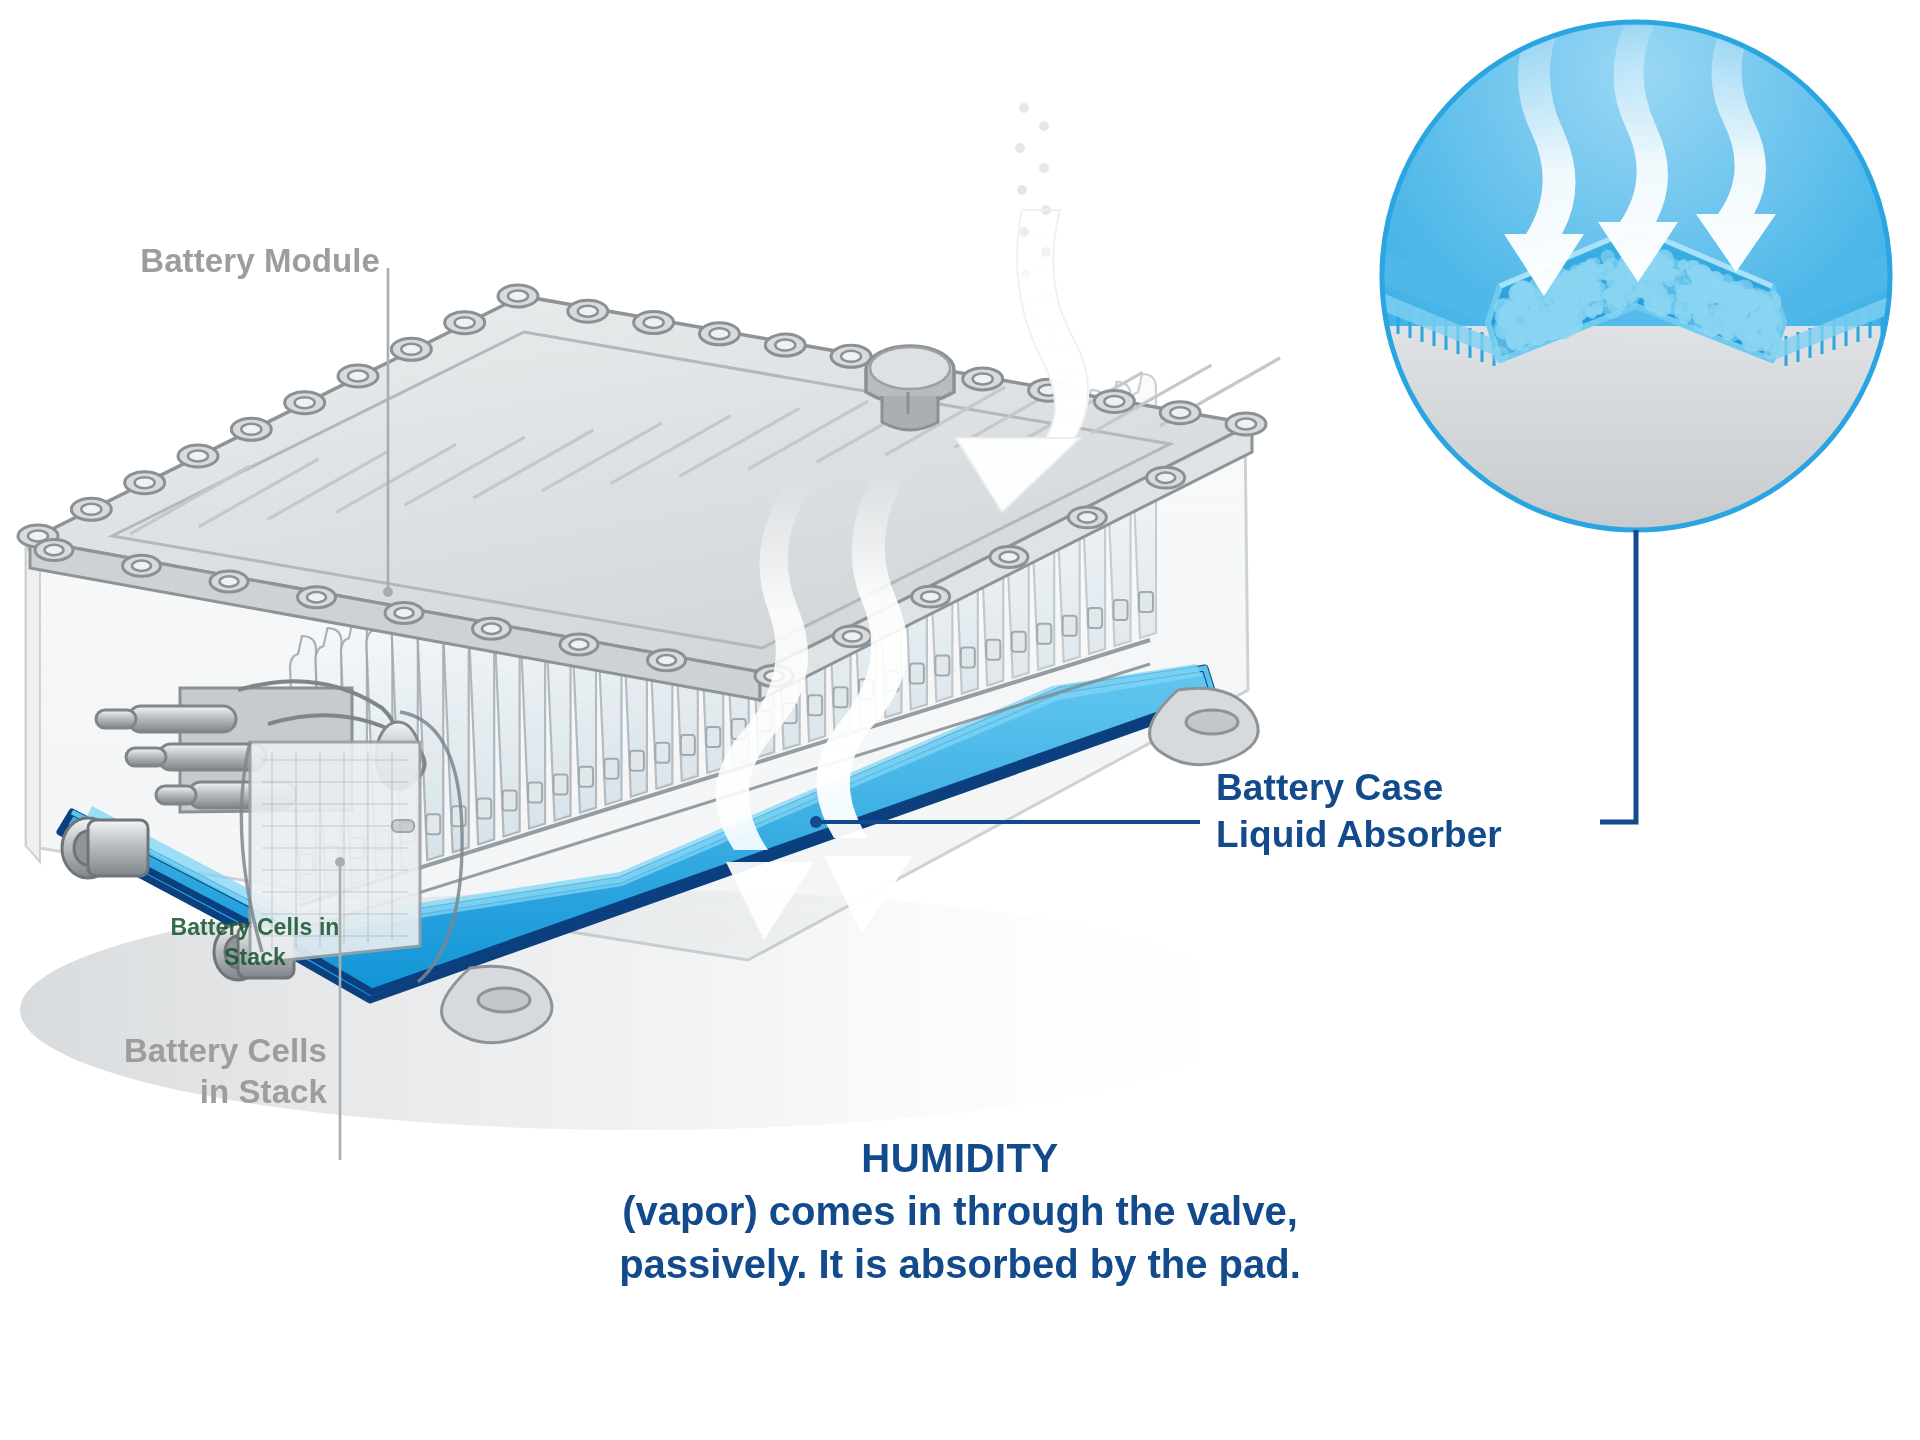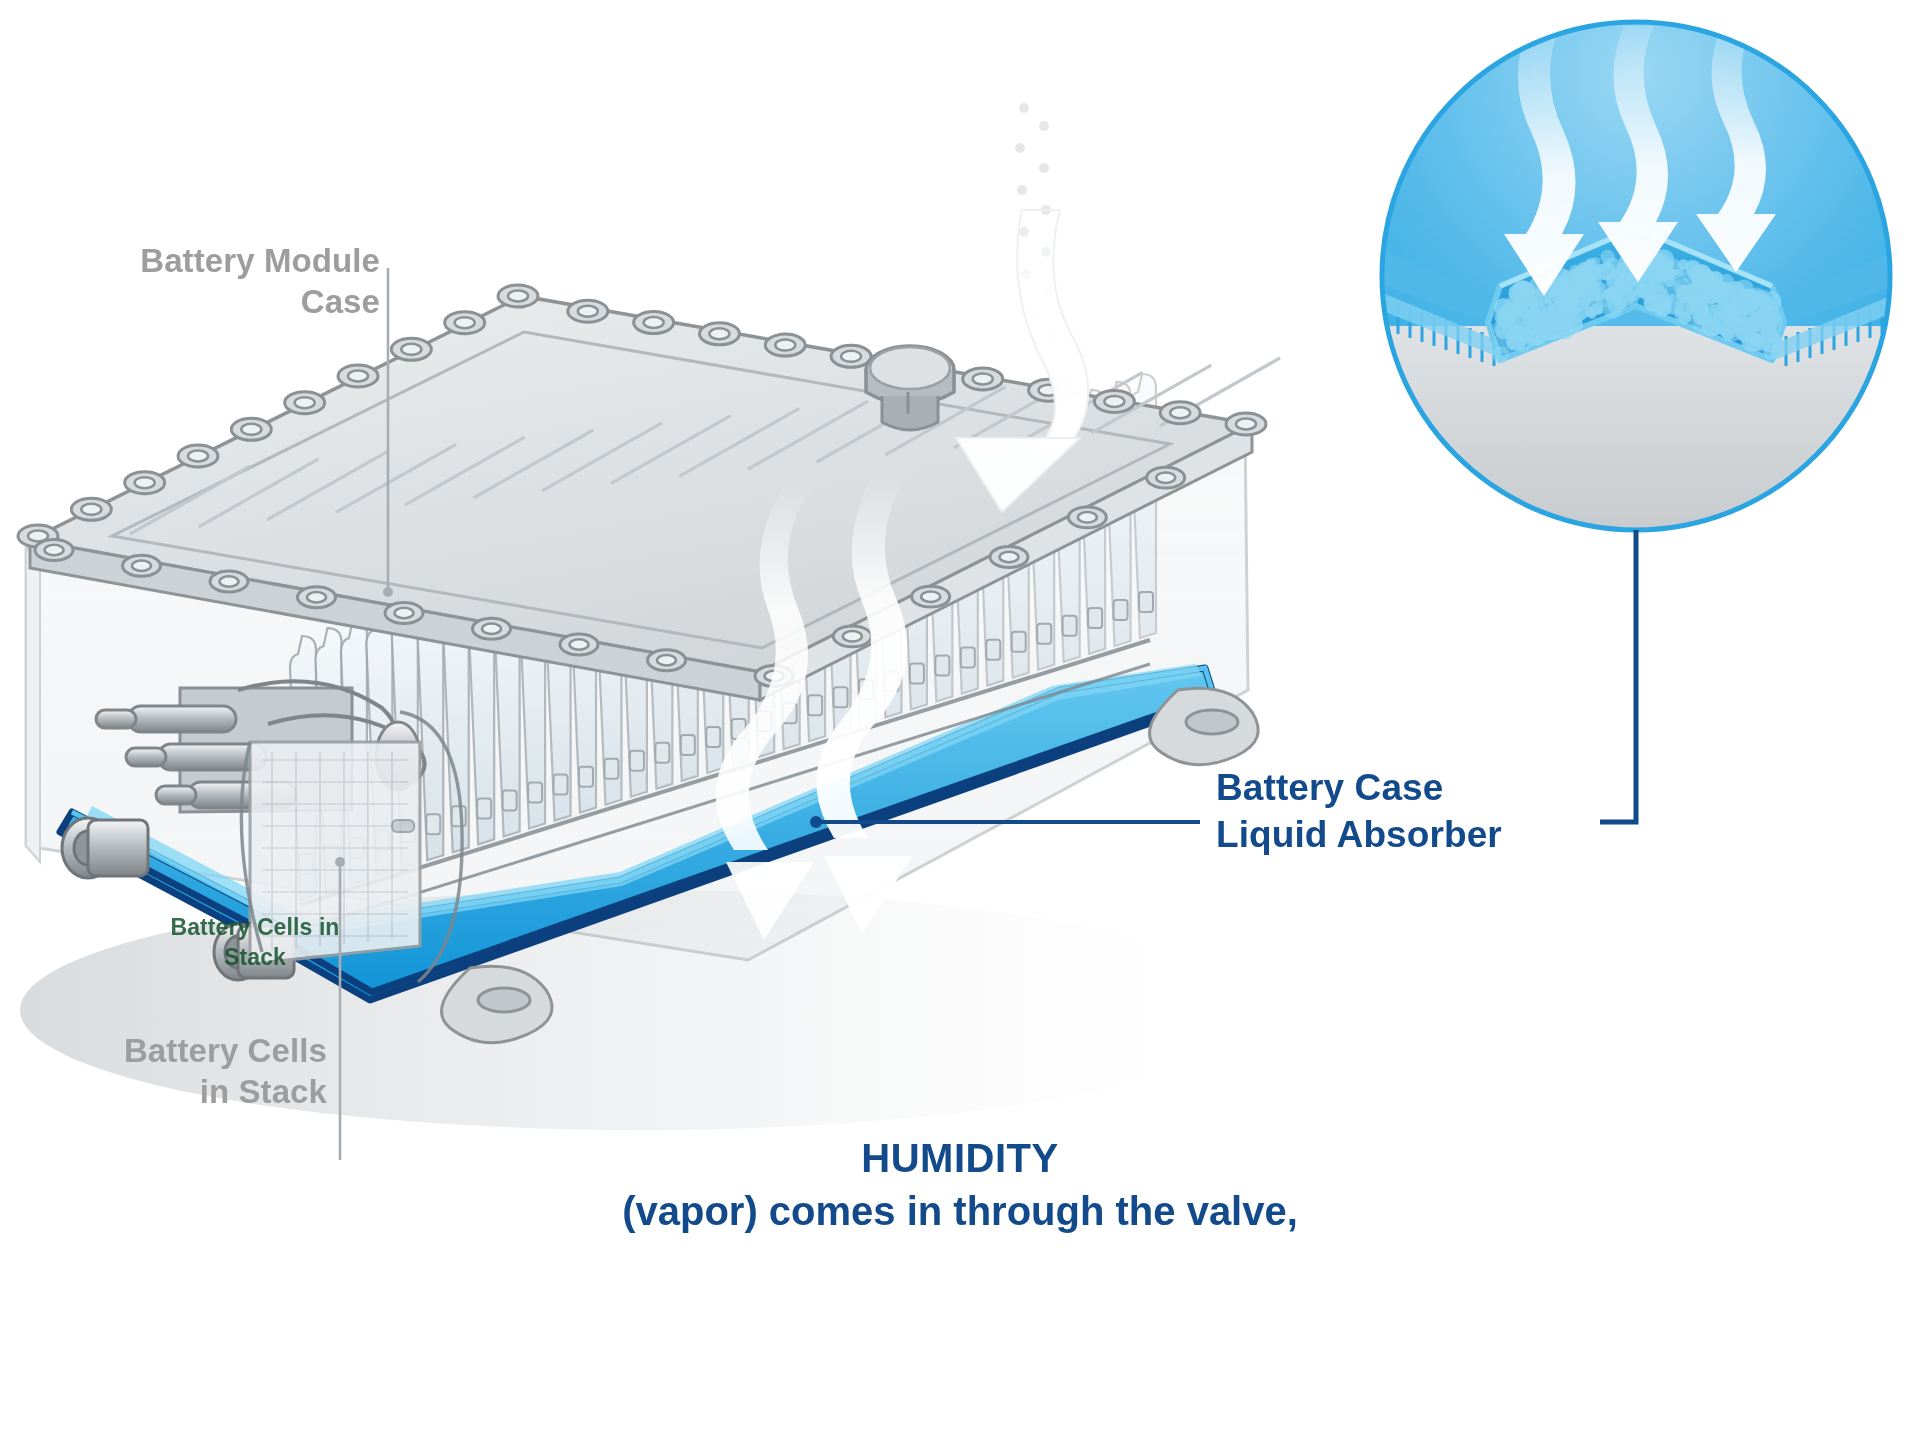"Case" div { html: <div>Case</div> -> none }
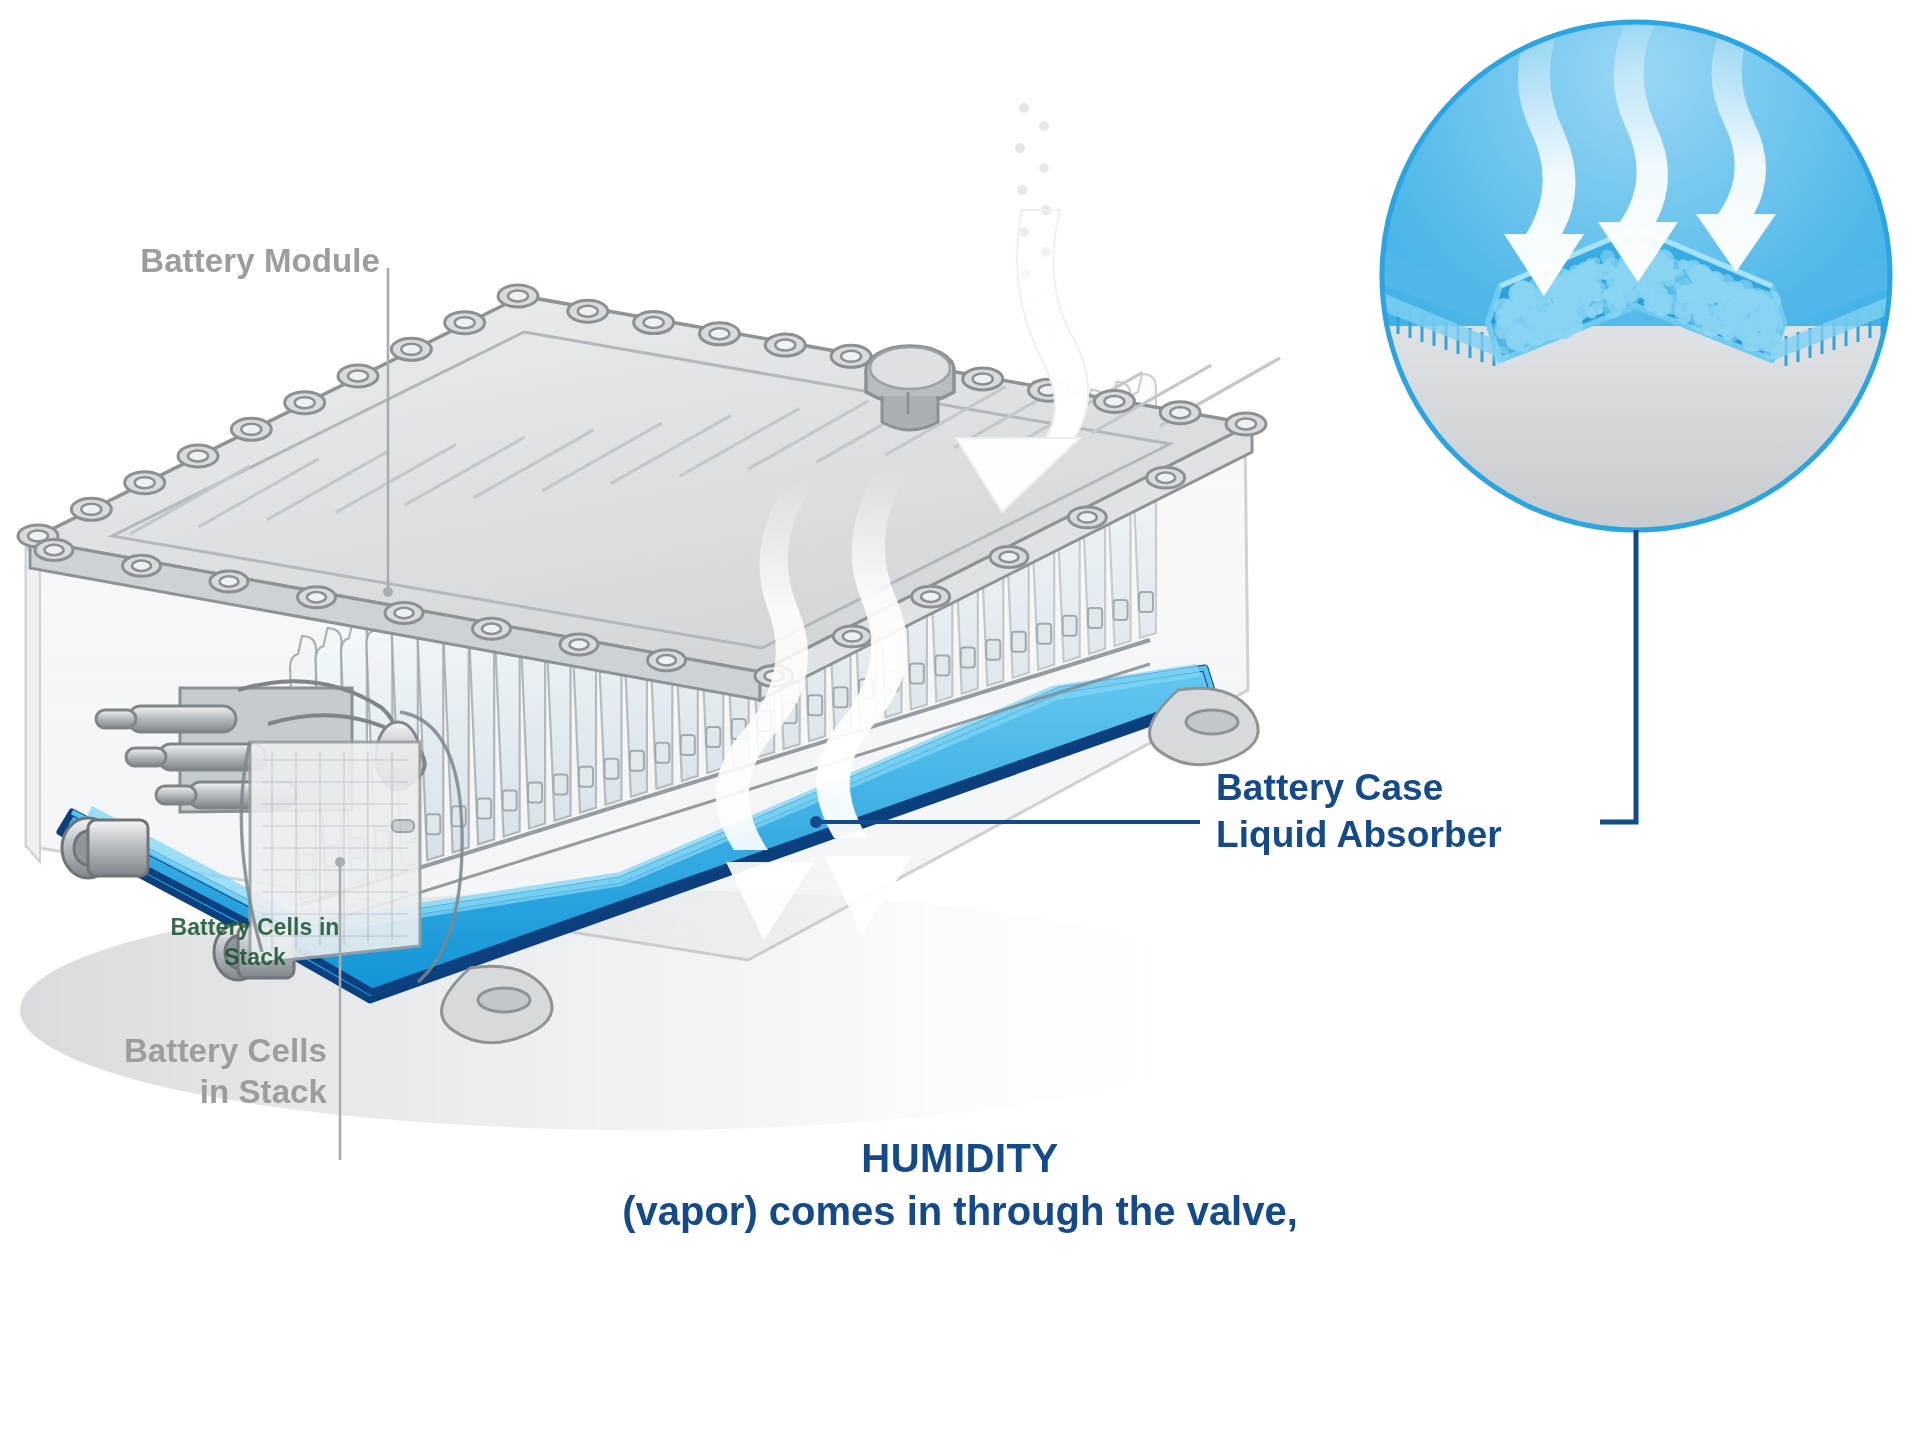"passively. It is absorbed by" div { html: none -> <div>passively. It is absorbed by the pad.</div> }
